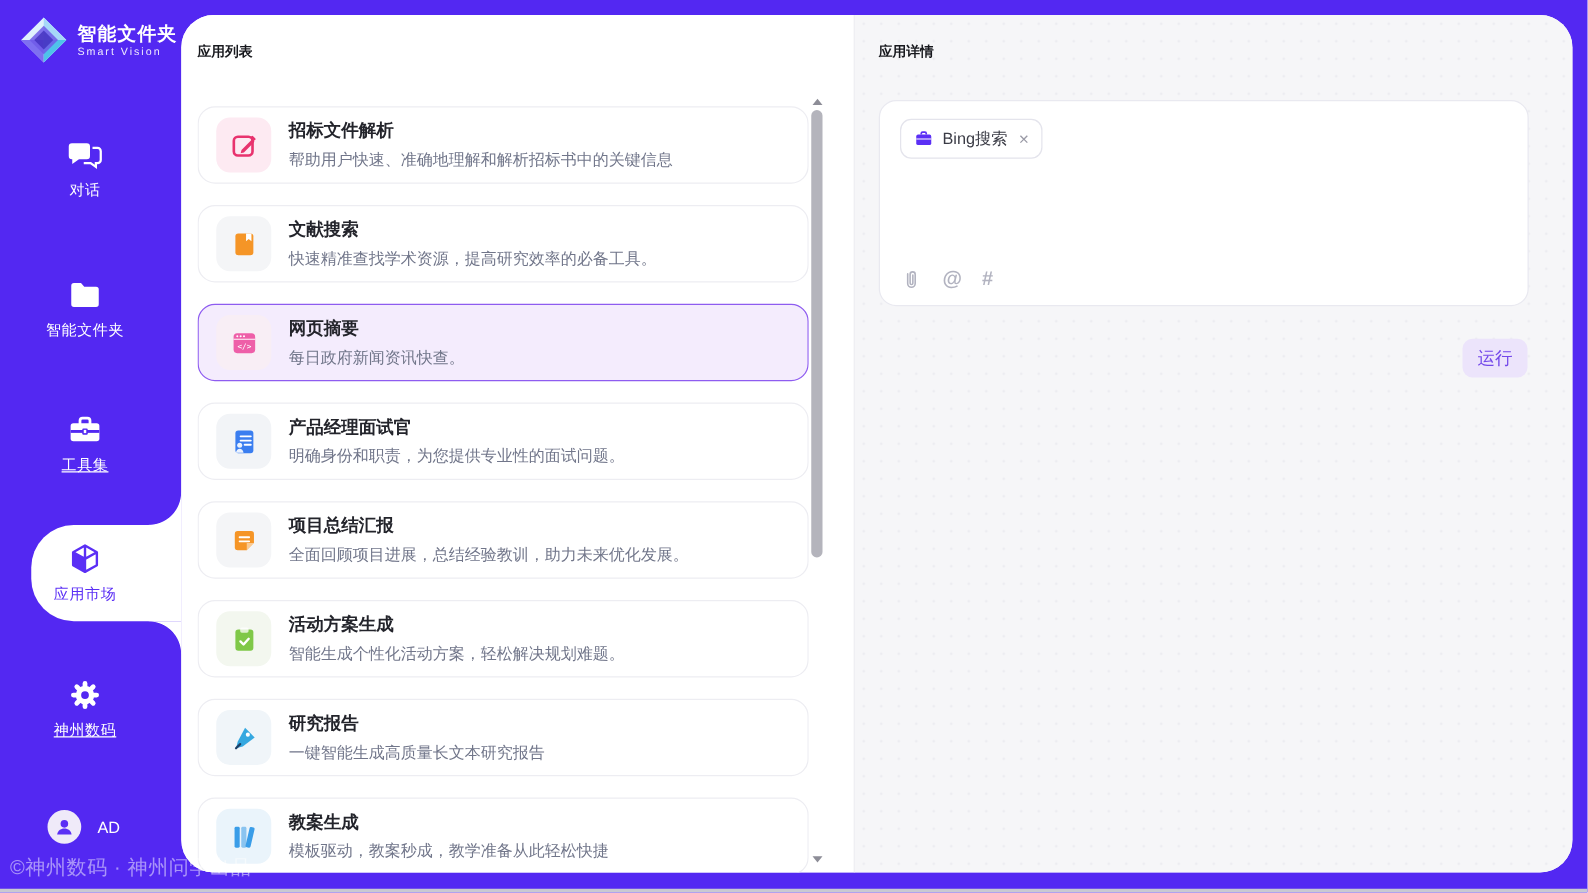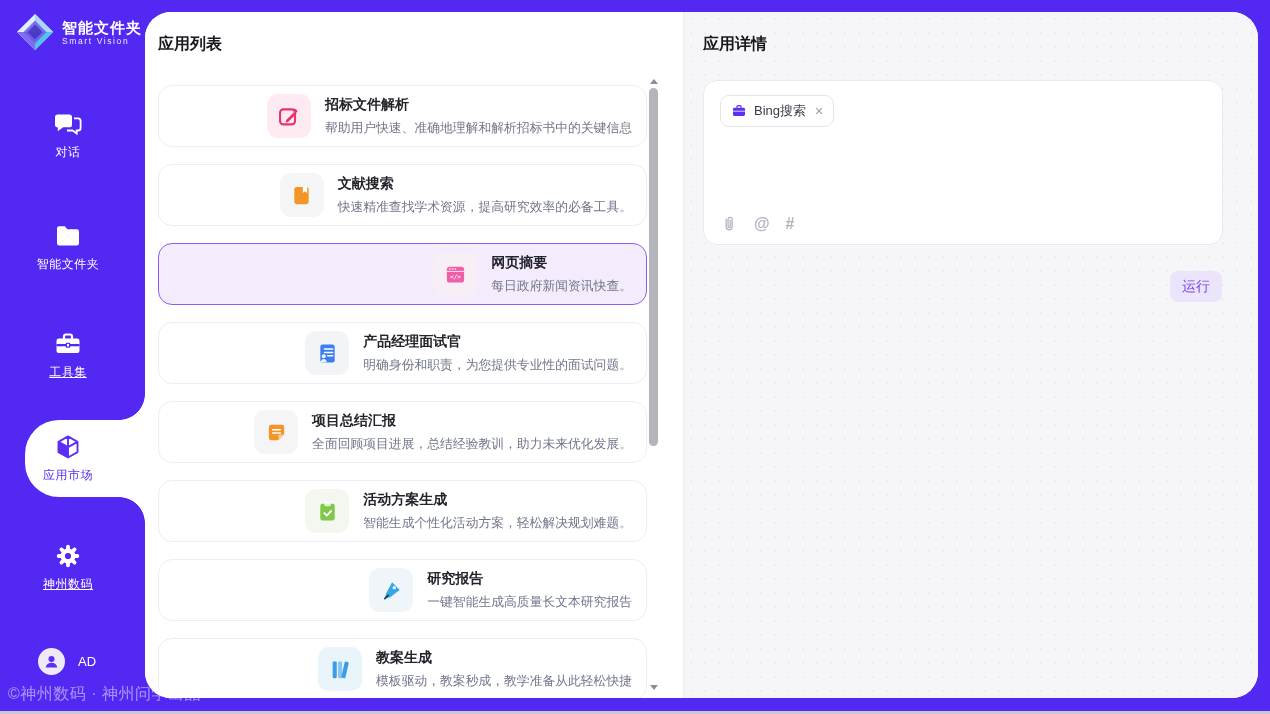"应用列表" .panel-title { font-size: 16px -> 11px }
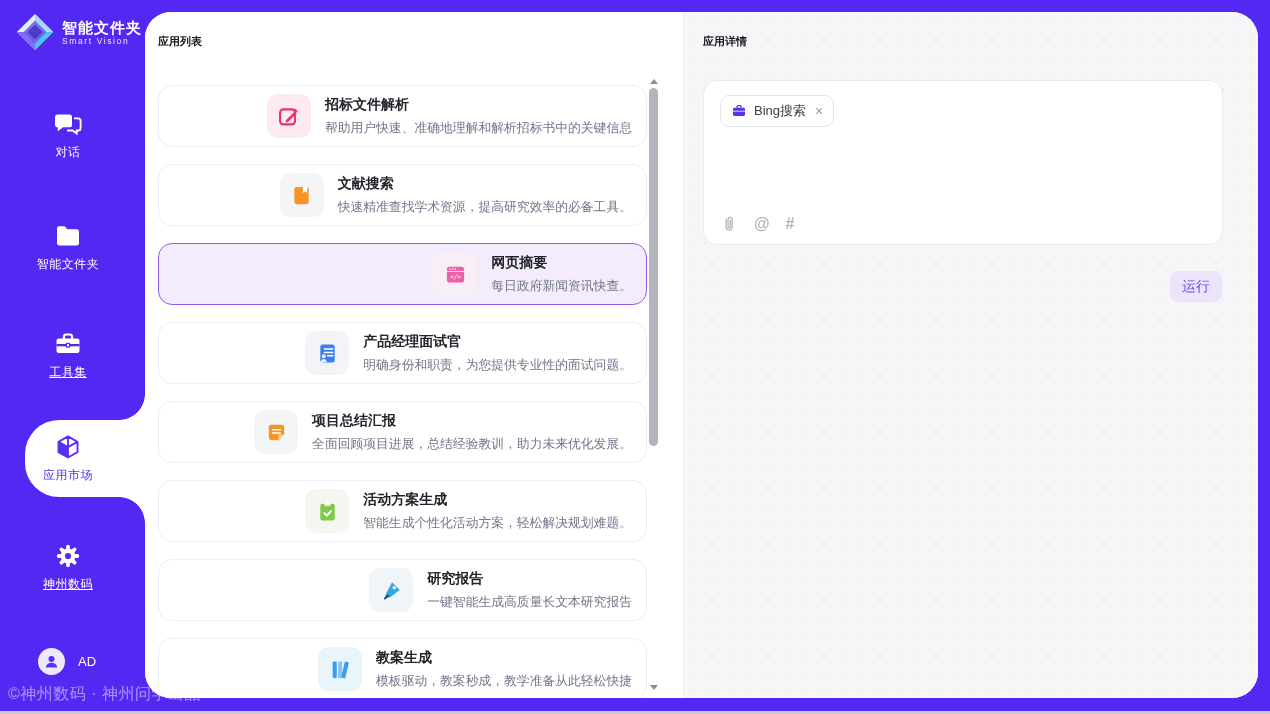"招标文件解析" .app-item { justify-content: flex-end -> none }
